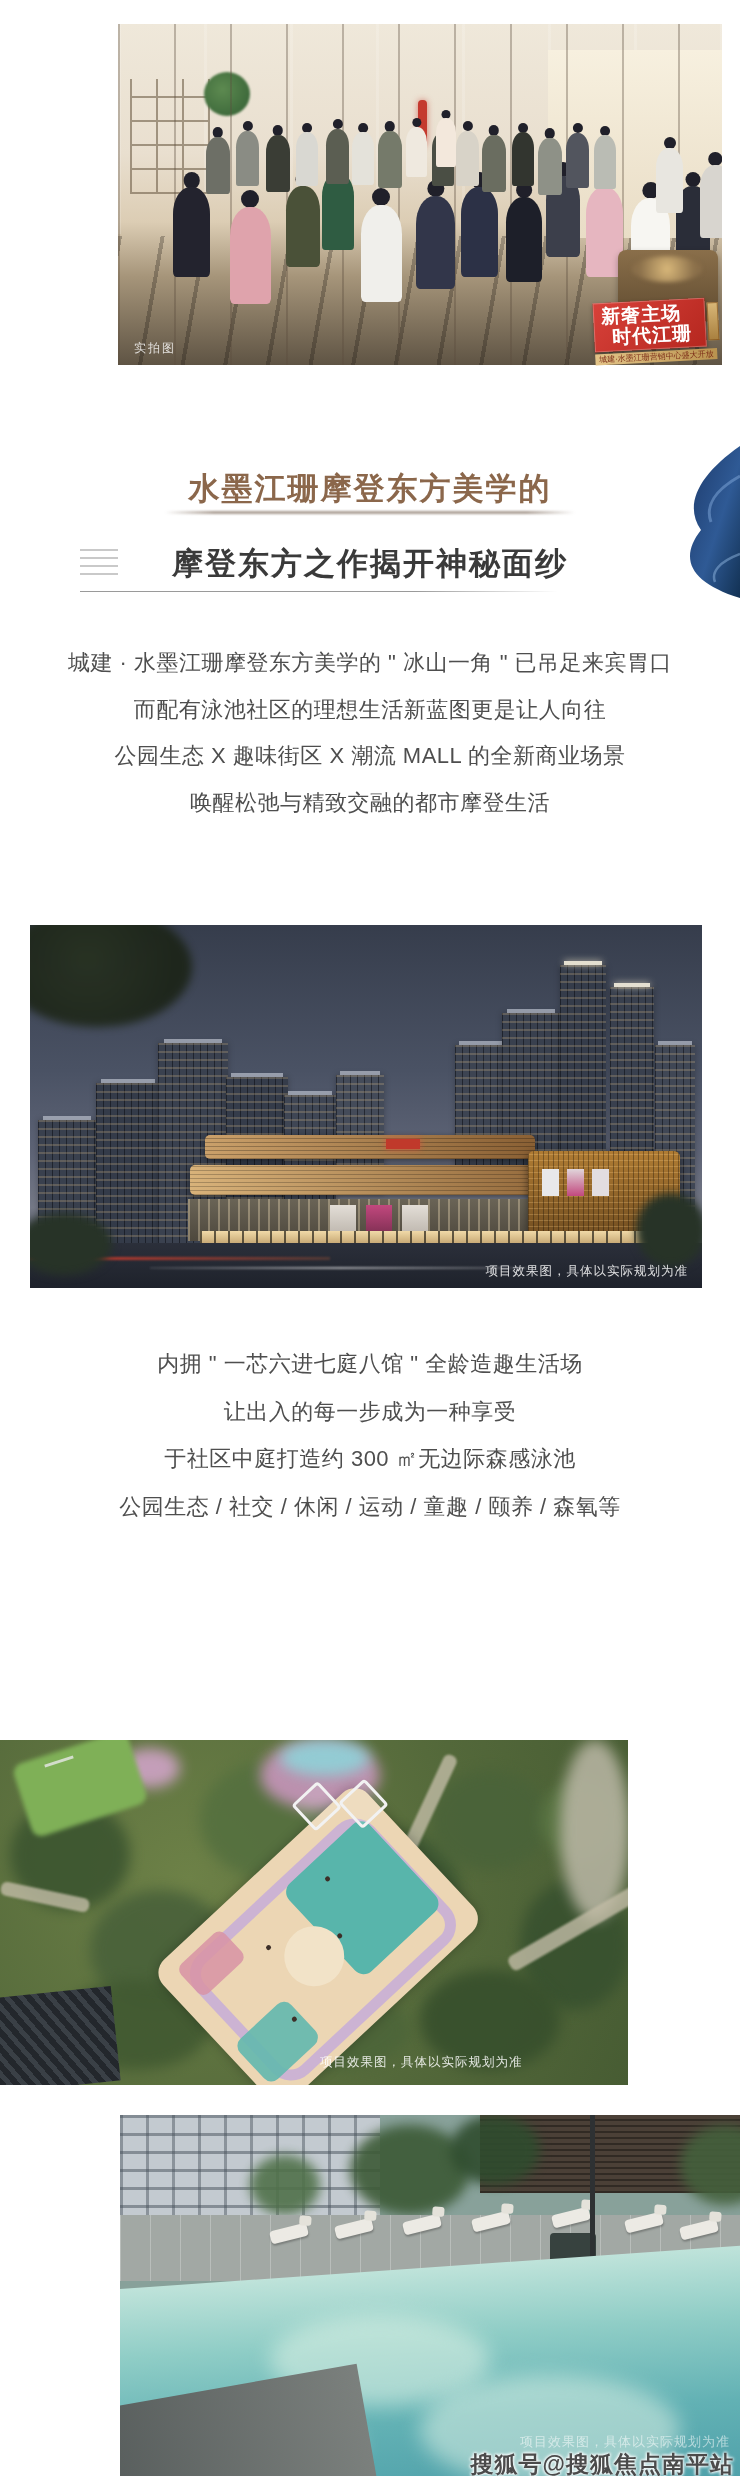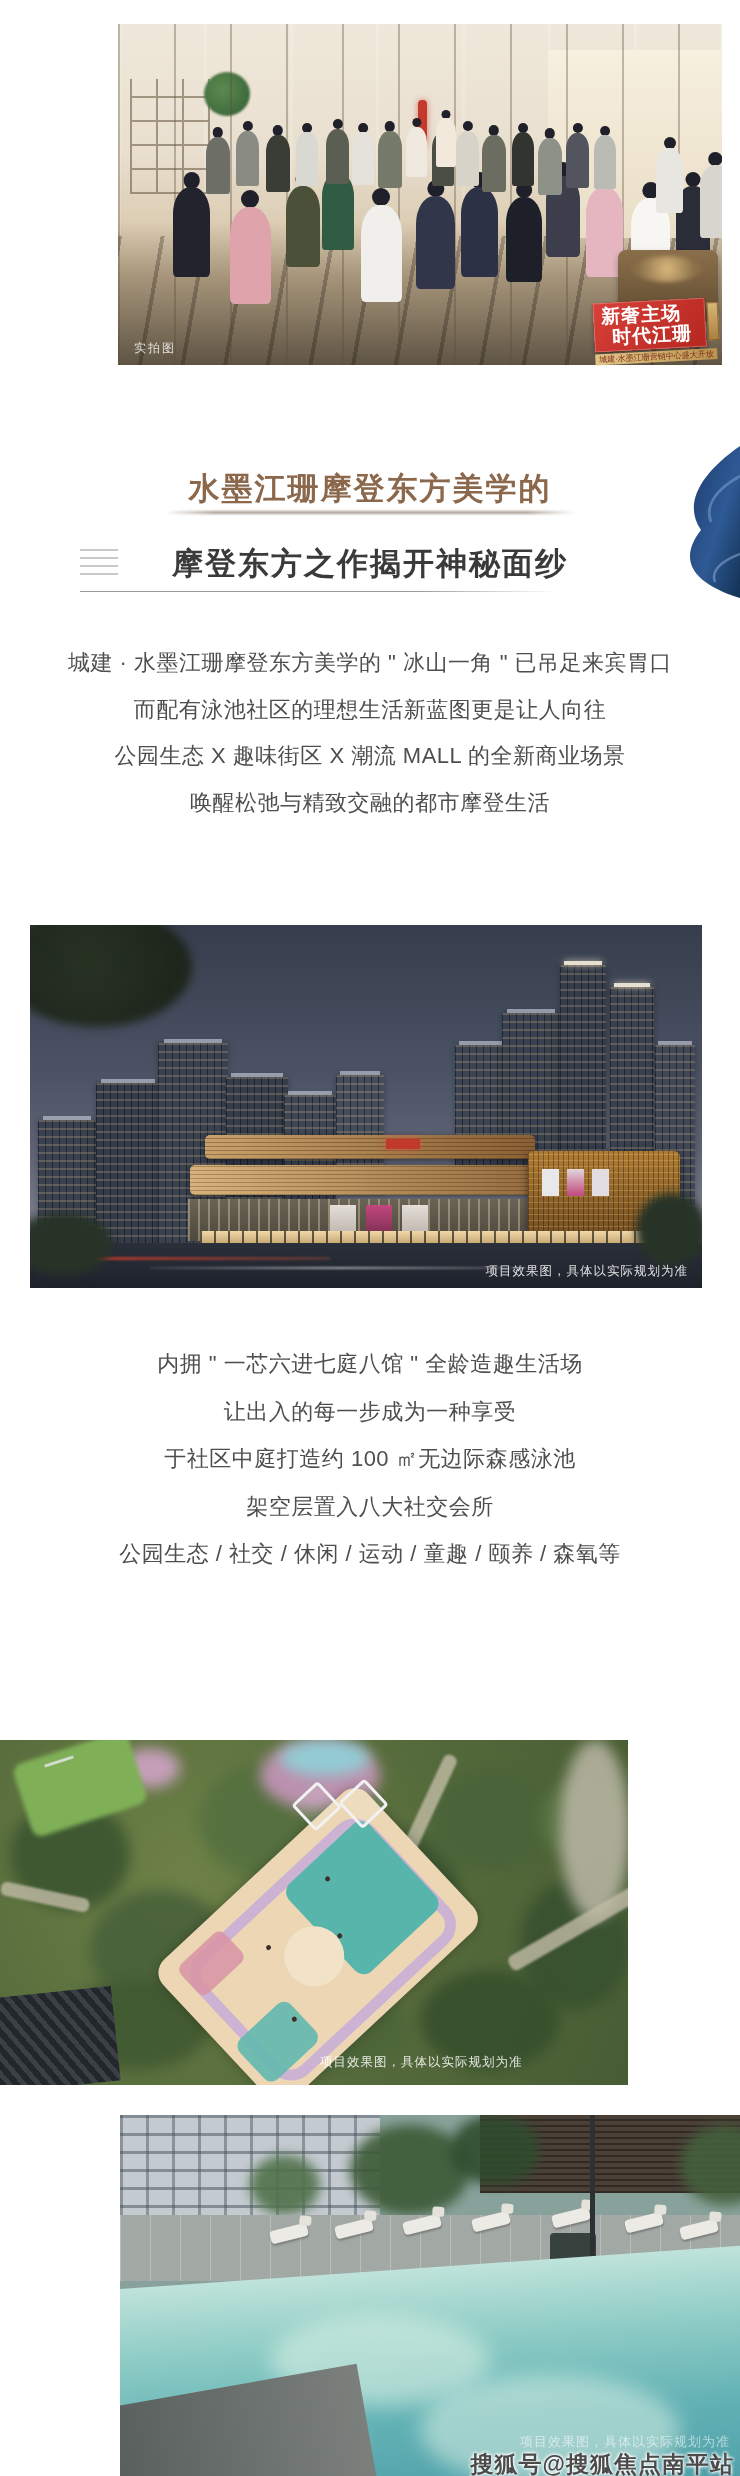"于社区中庭打造约 100 ㎡无边际森感泳池" p { text: 100 -> 300 }
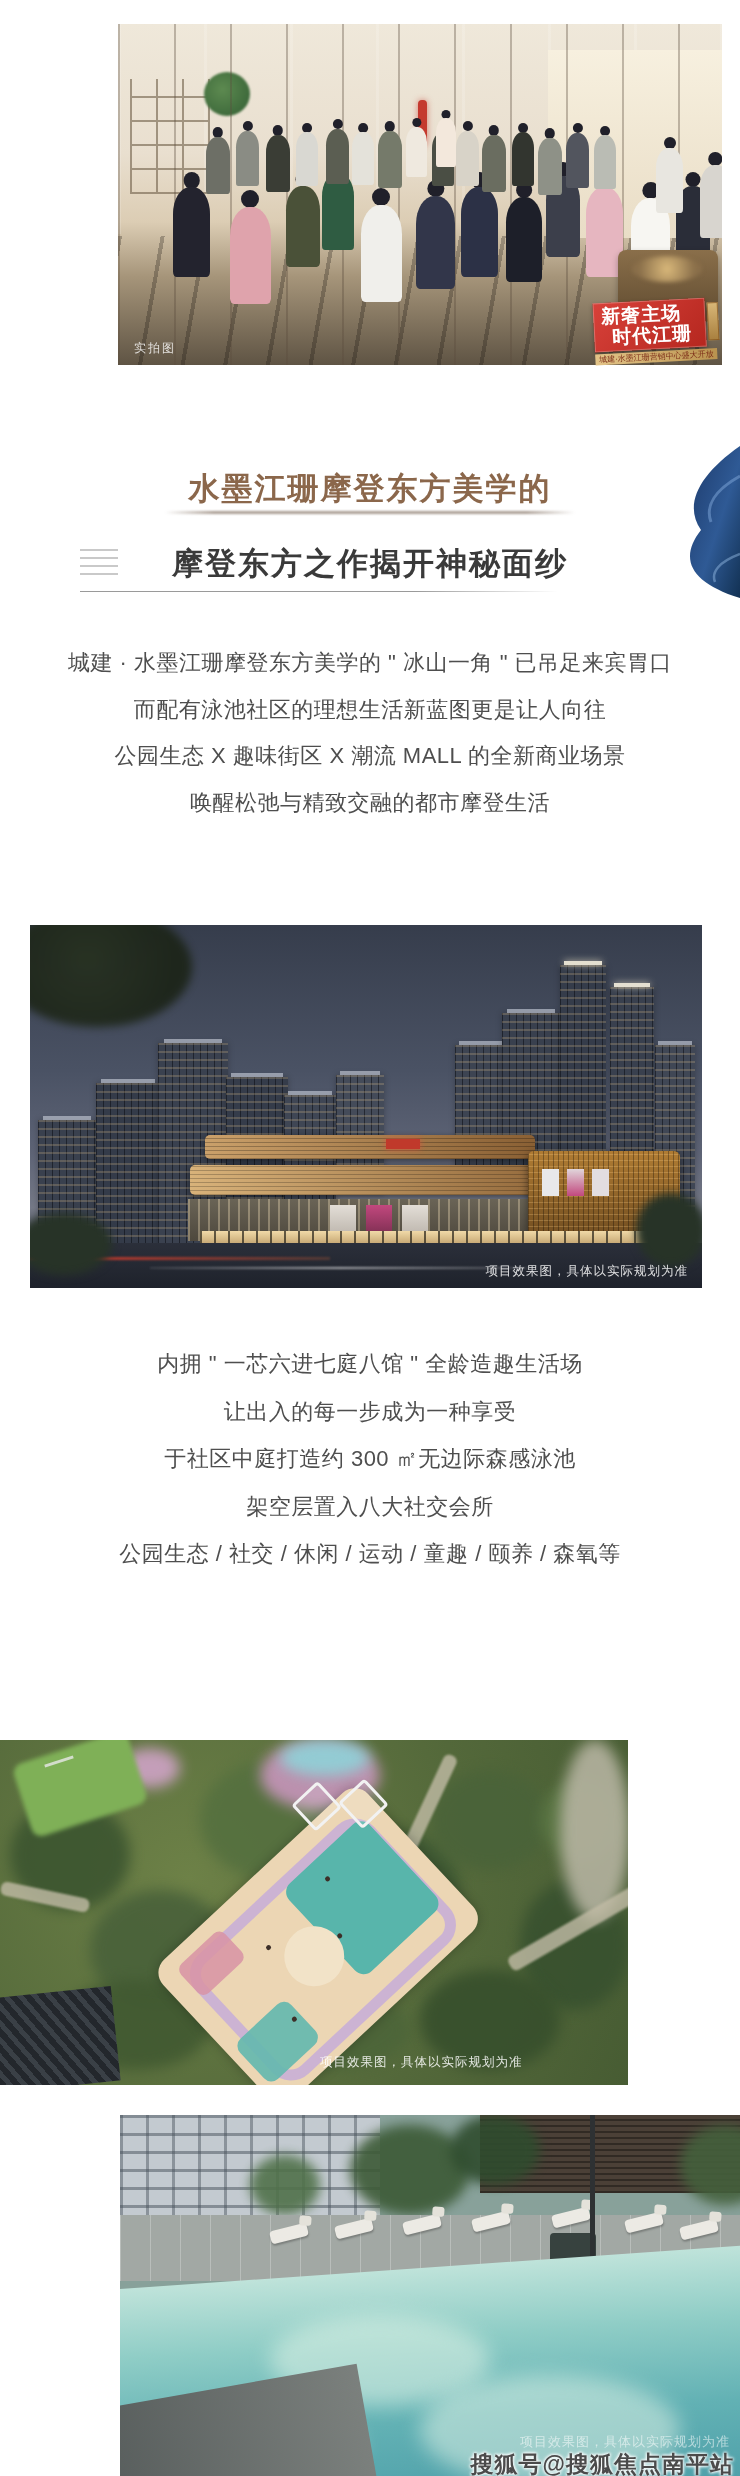"架空层置入八大社交会所" p { html: <p>架空层置入八大社交会所</p> -> none }
